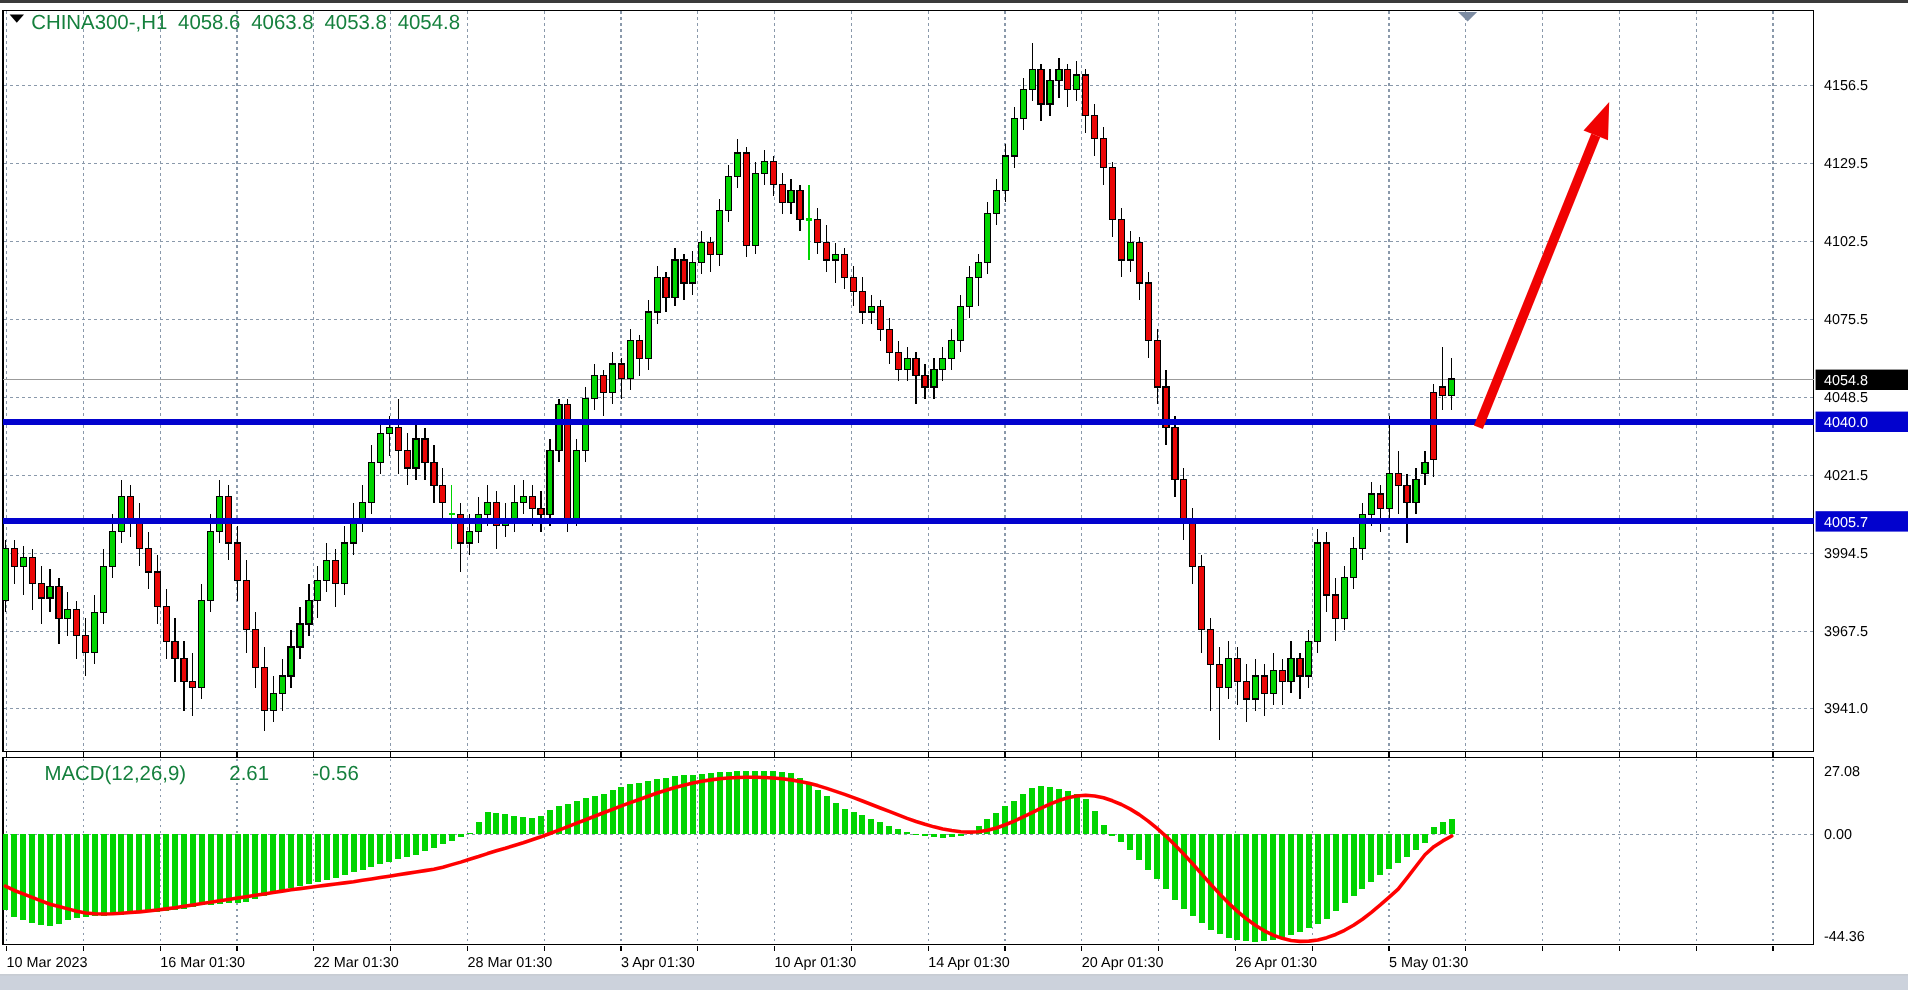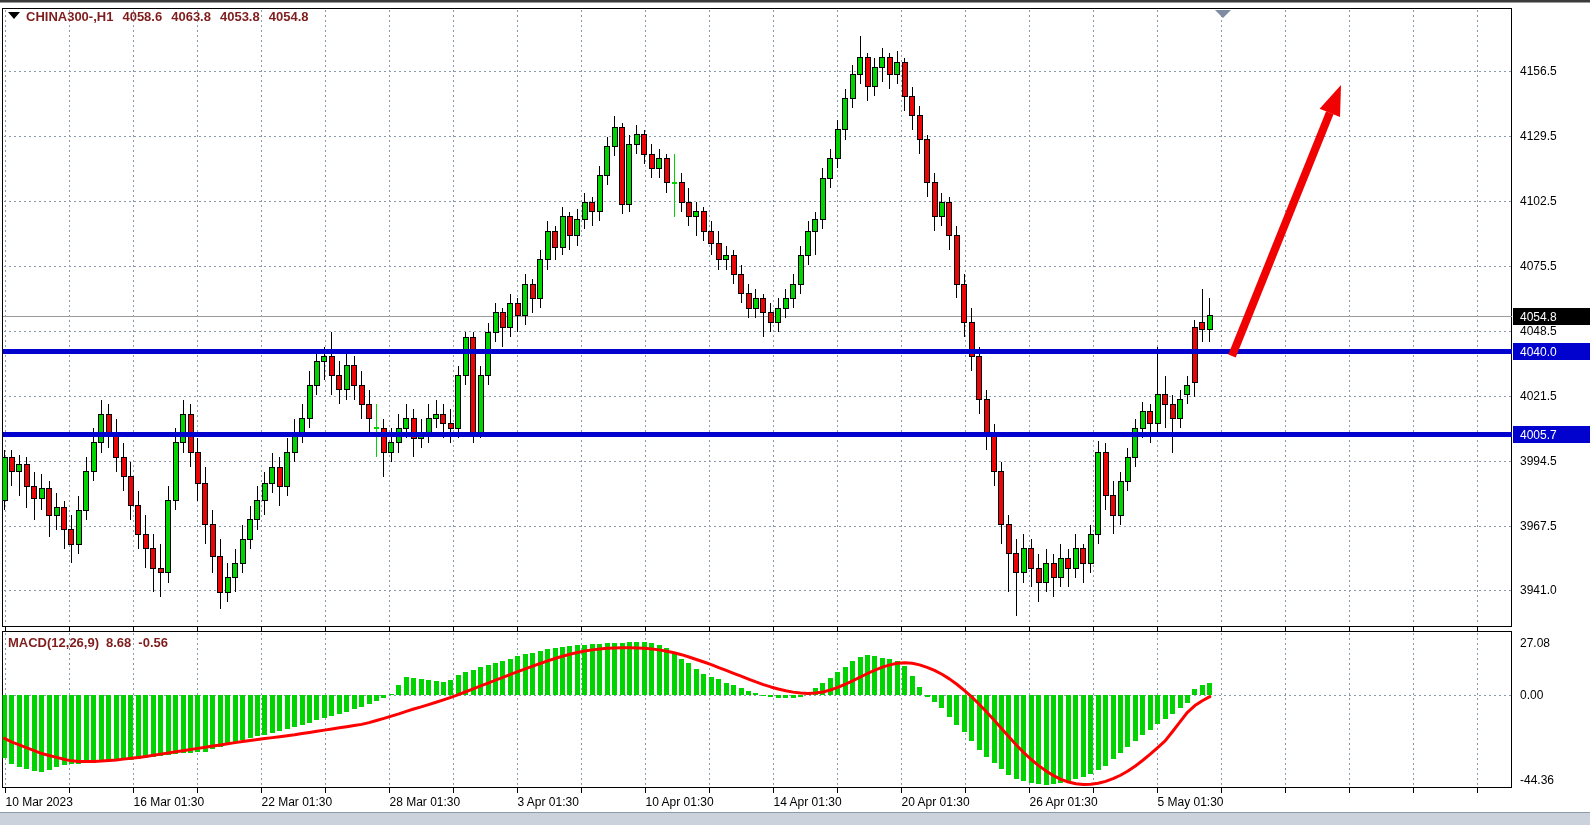"CHINA300-,H1 4058.6 4063.8 4053.8 4054.8" .overlay { color: #7f1d1d -> #15803d; font-size: 13px -> 17px; font-weight: bold -> none }
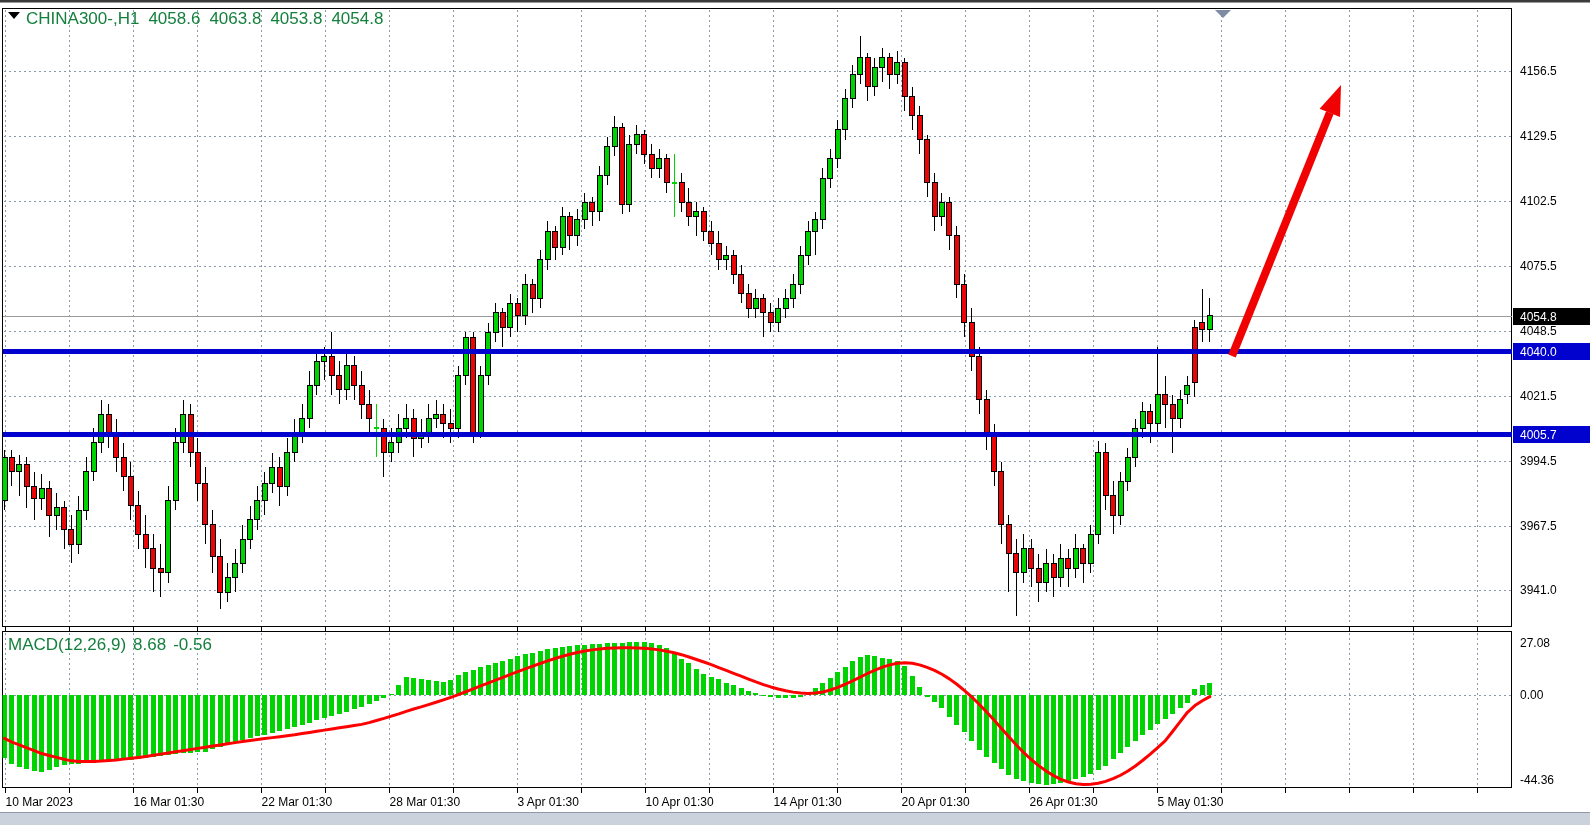"MACD(12,26,9)" #macd-header span { margin-left: none -> 29px }
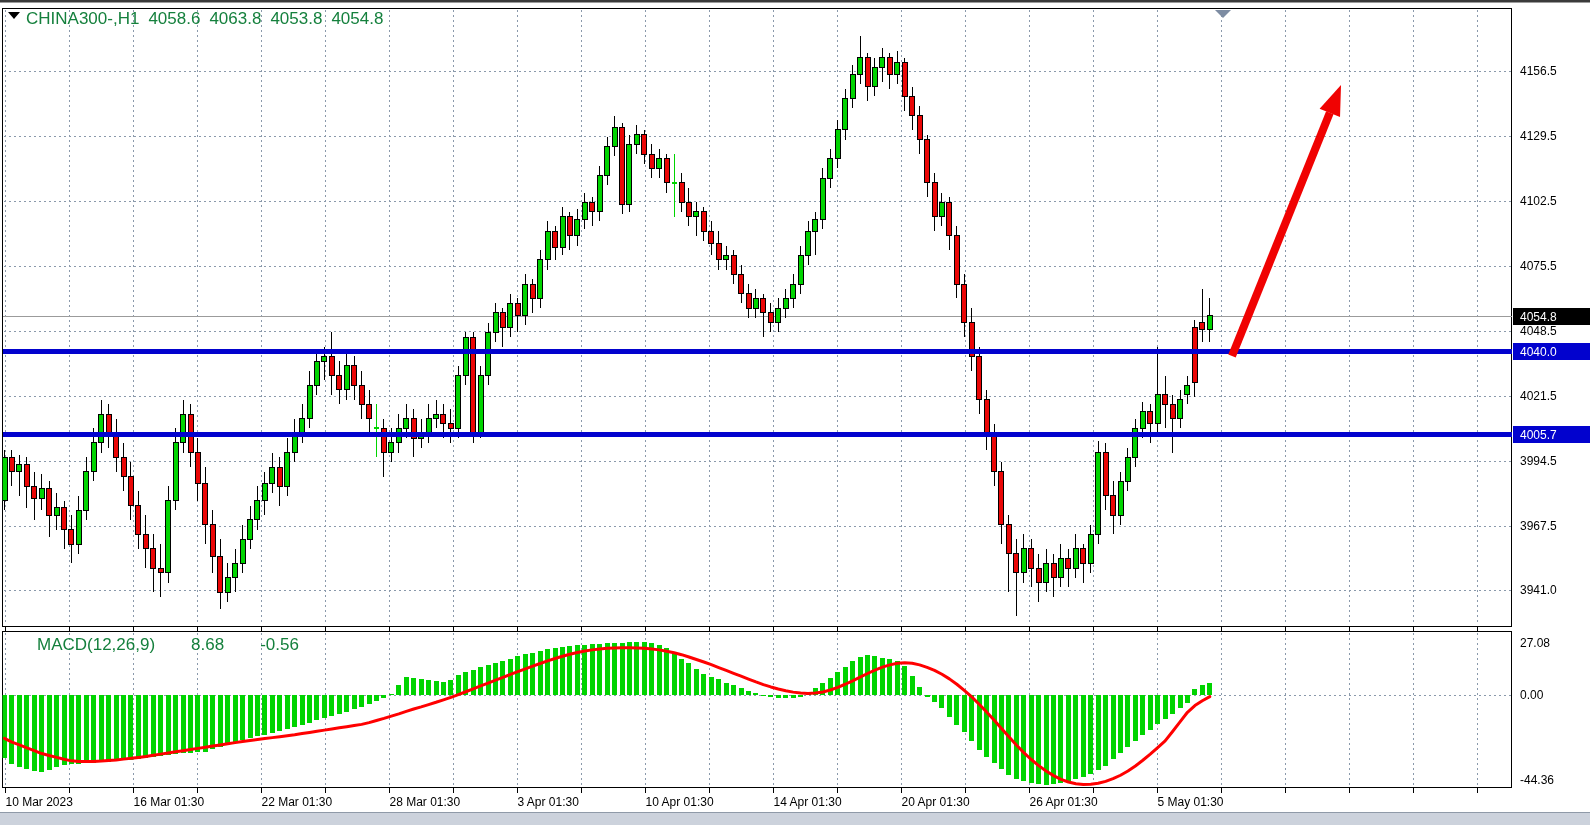"8.68" span { text: 8.68 -> 2.61 }
